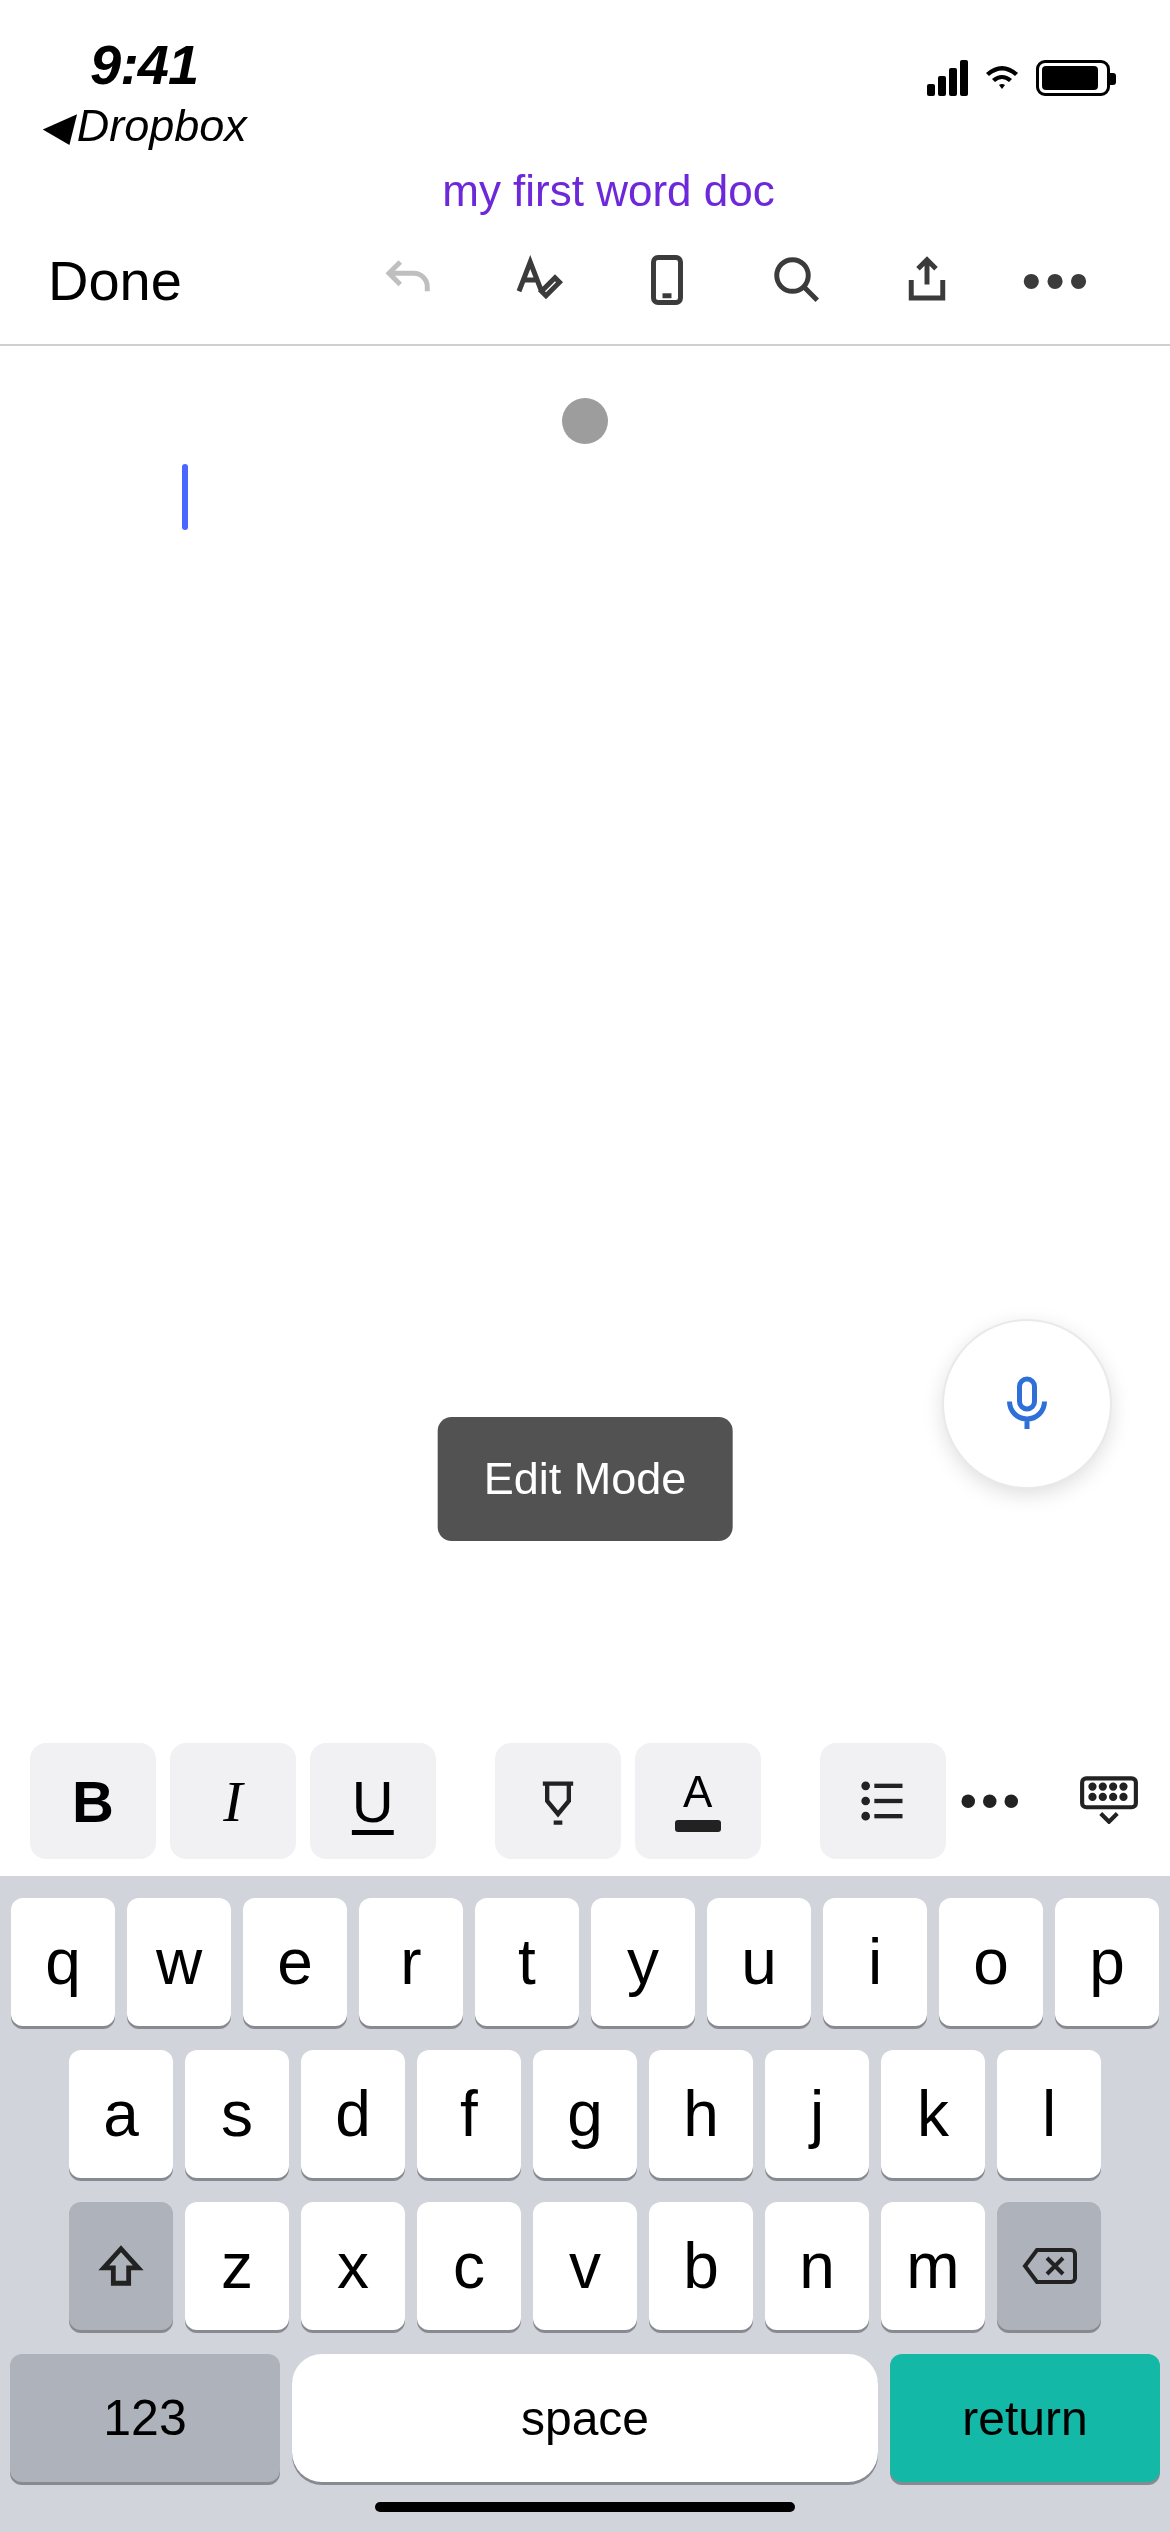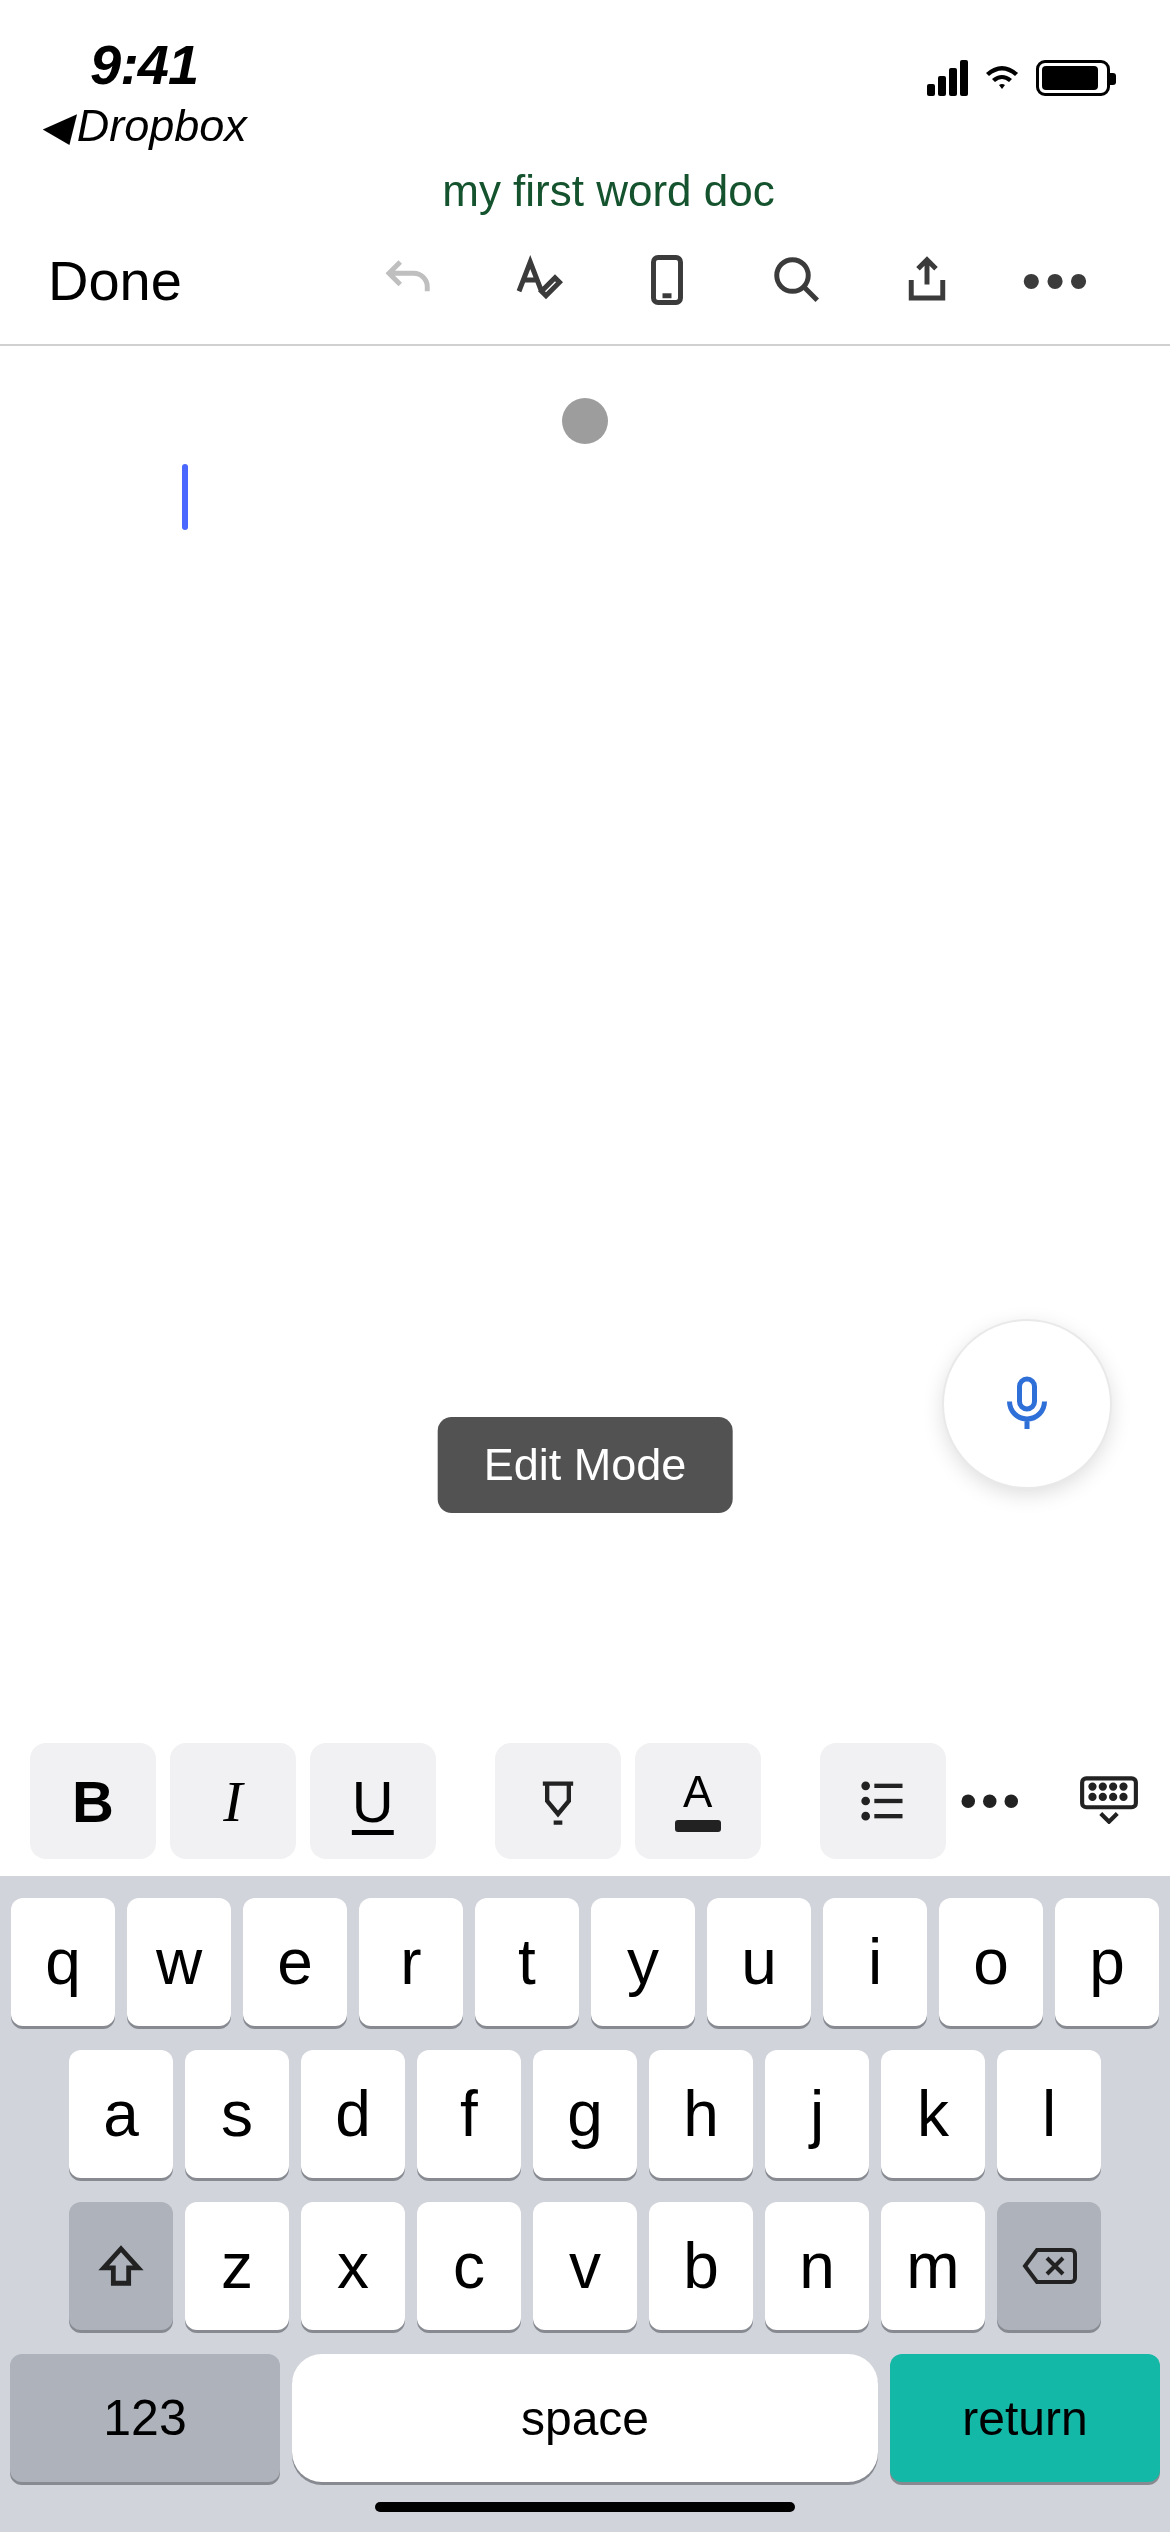"my first word doc" .doc-title { color: #14532d -> #6d28d9 }
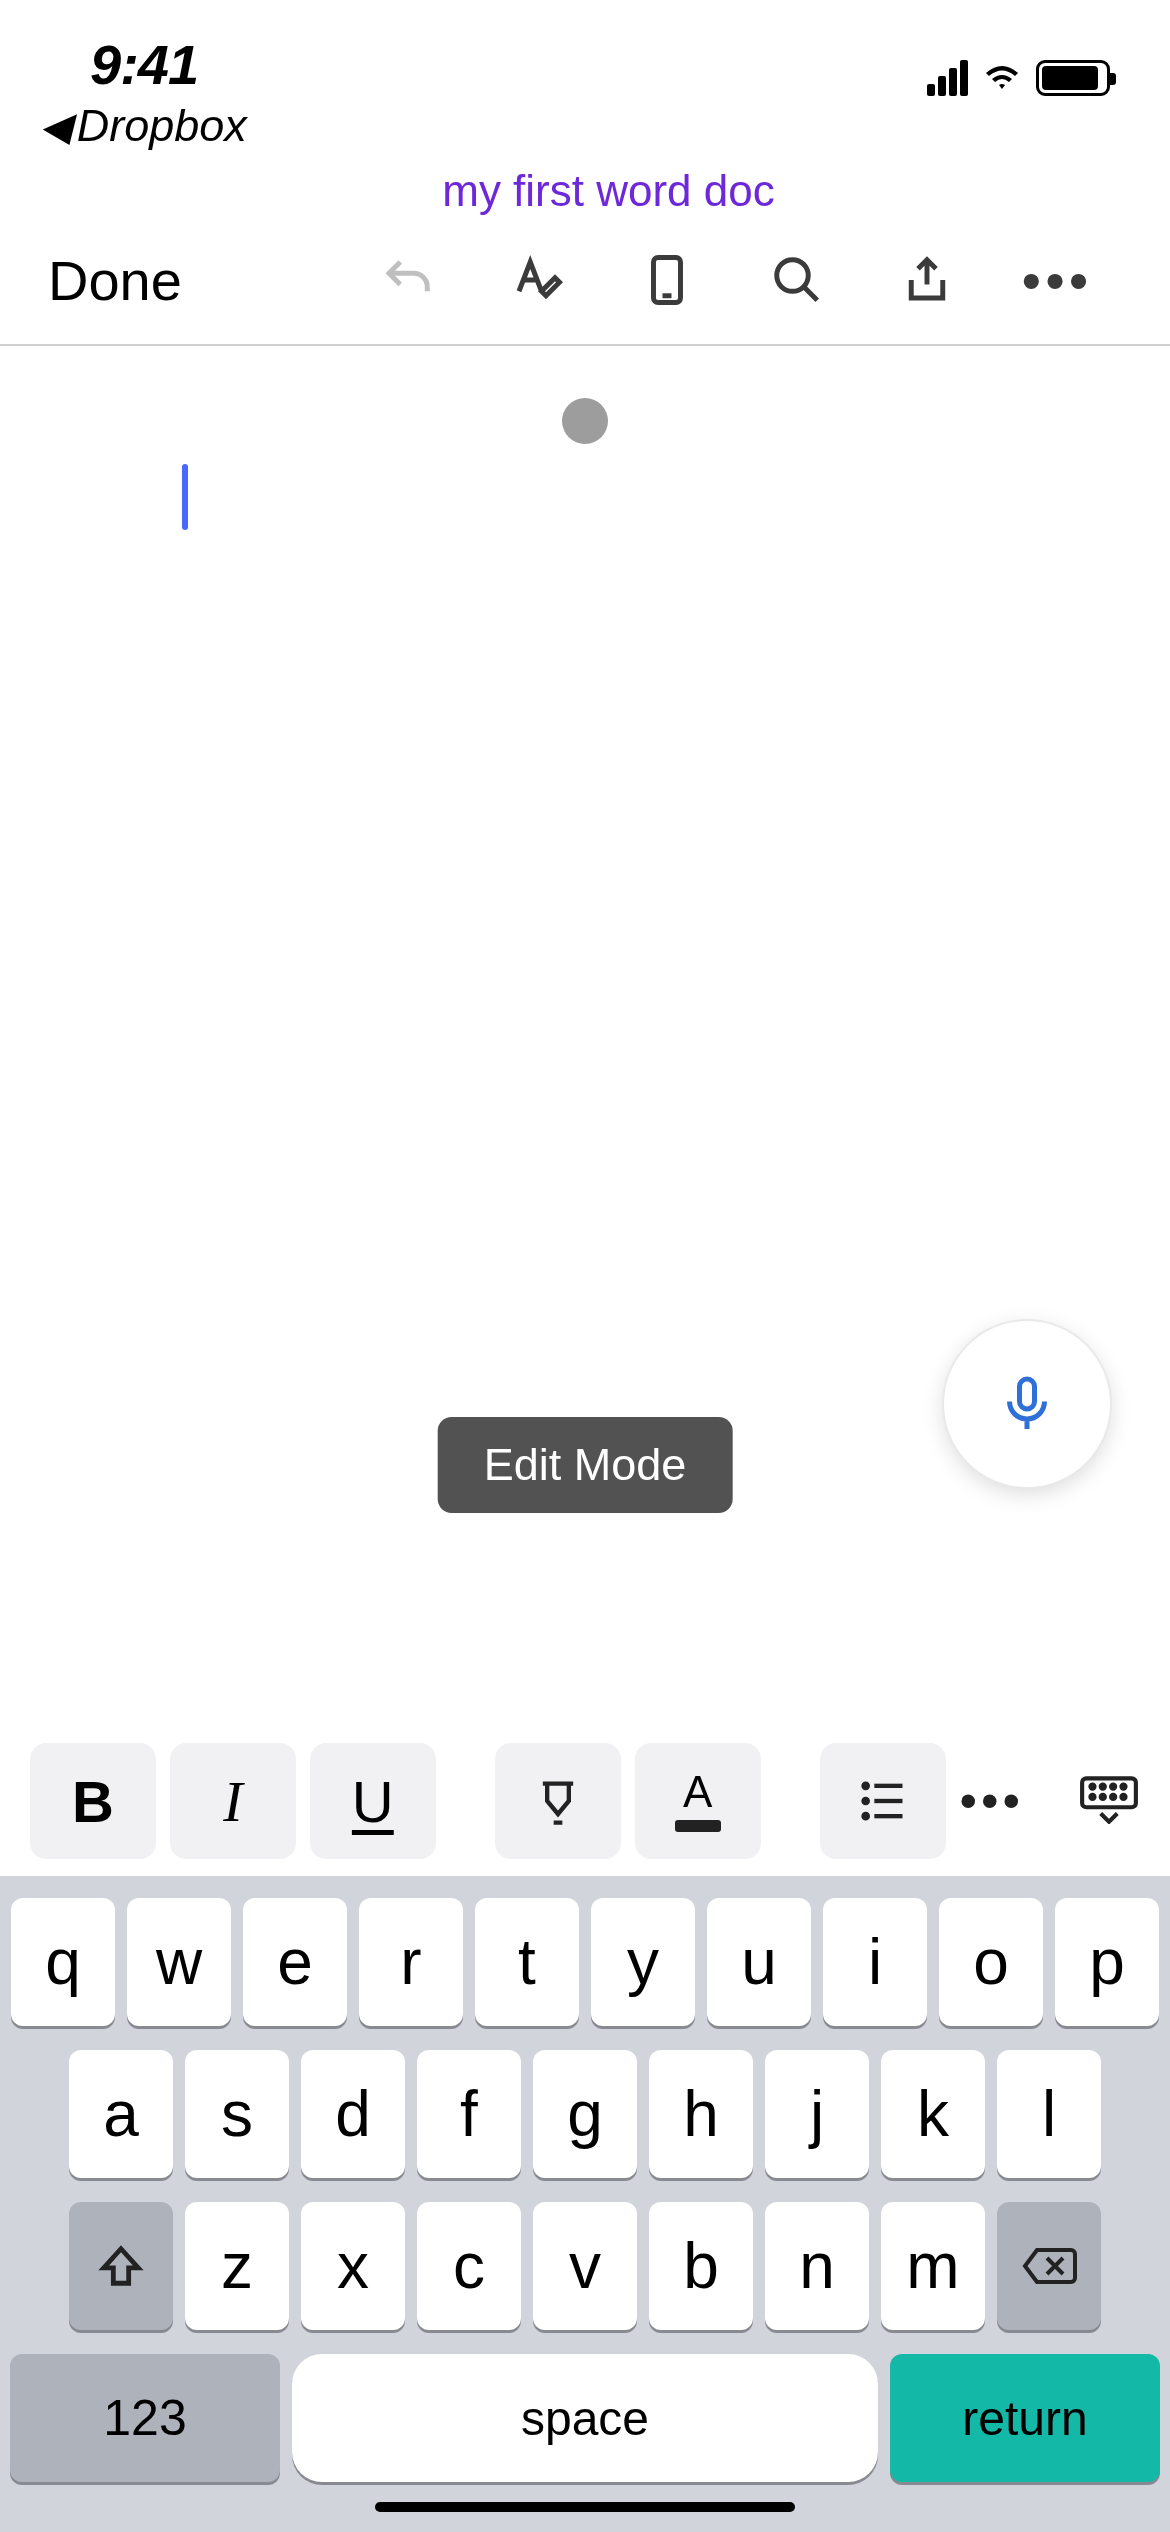"Edit Mode" .mode-toast { padding: 22px 46px -> 36px 46px }
